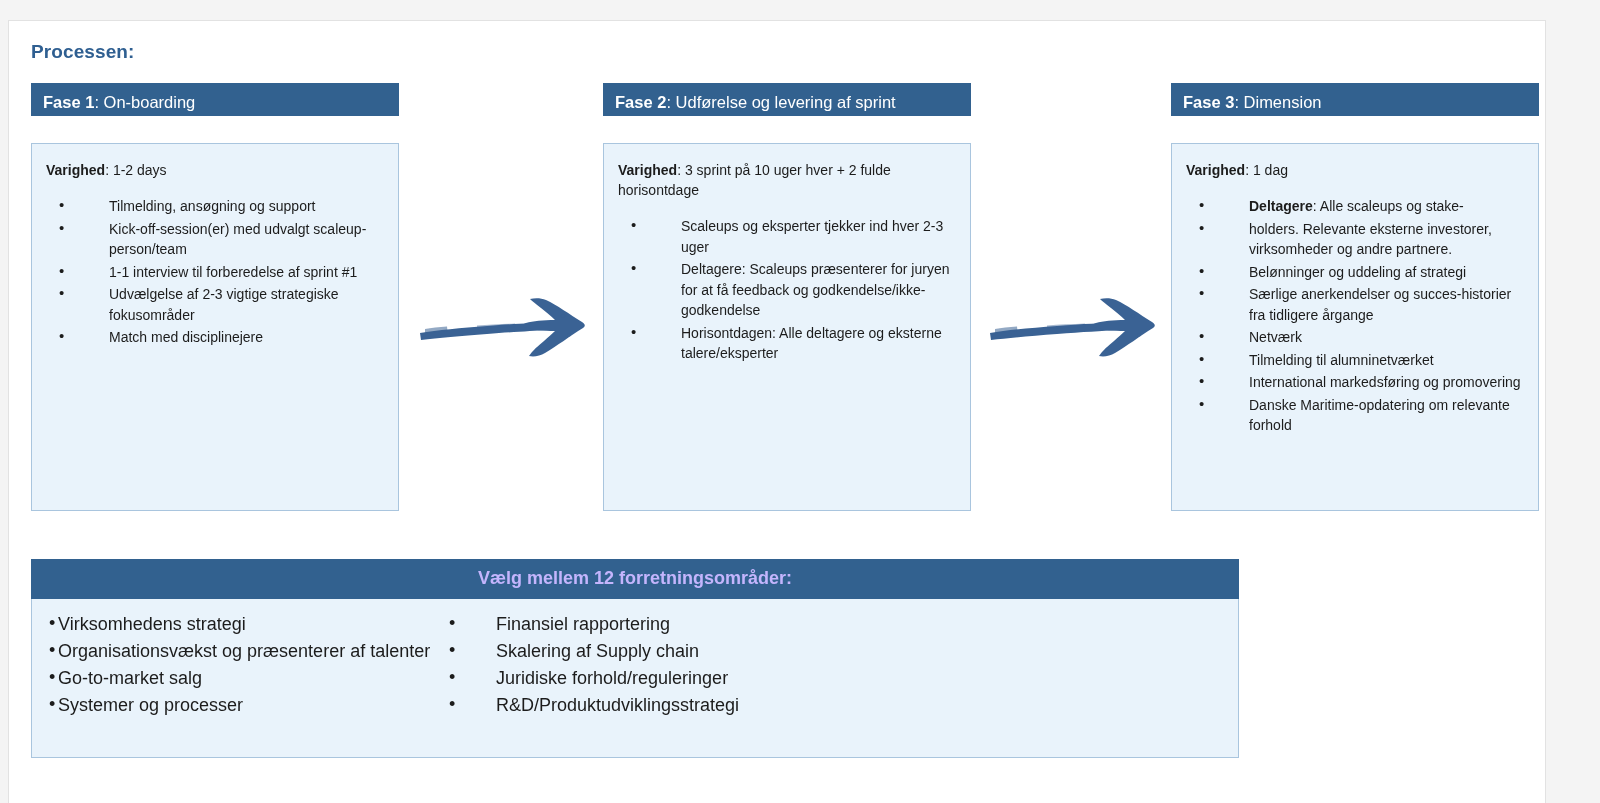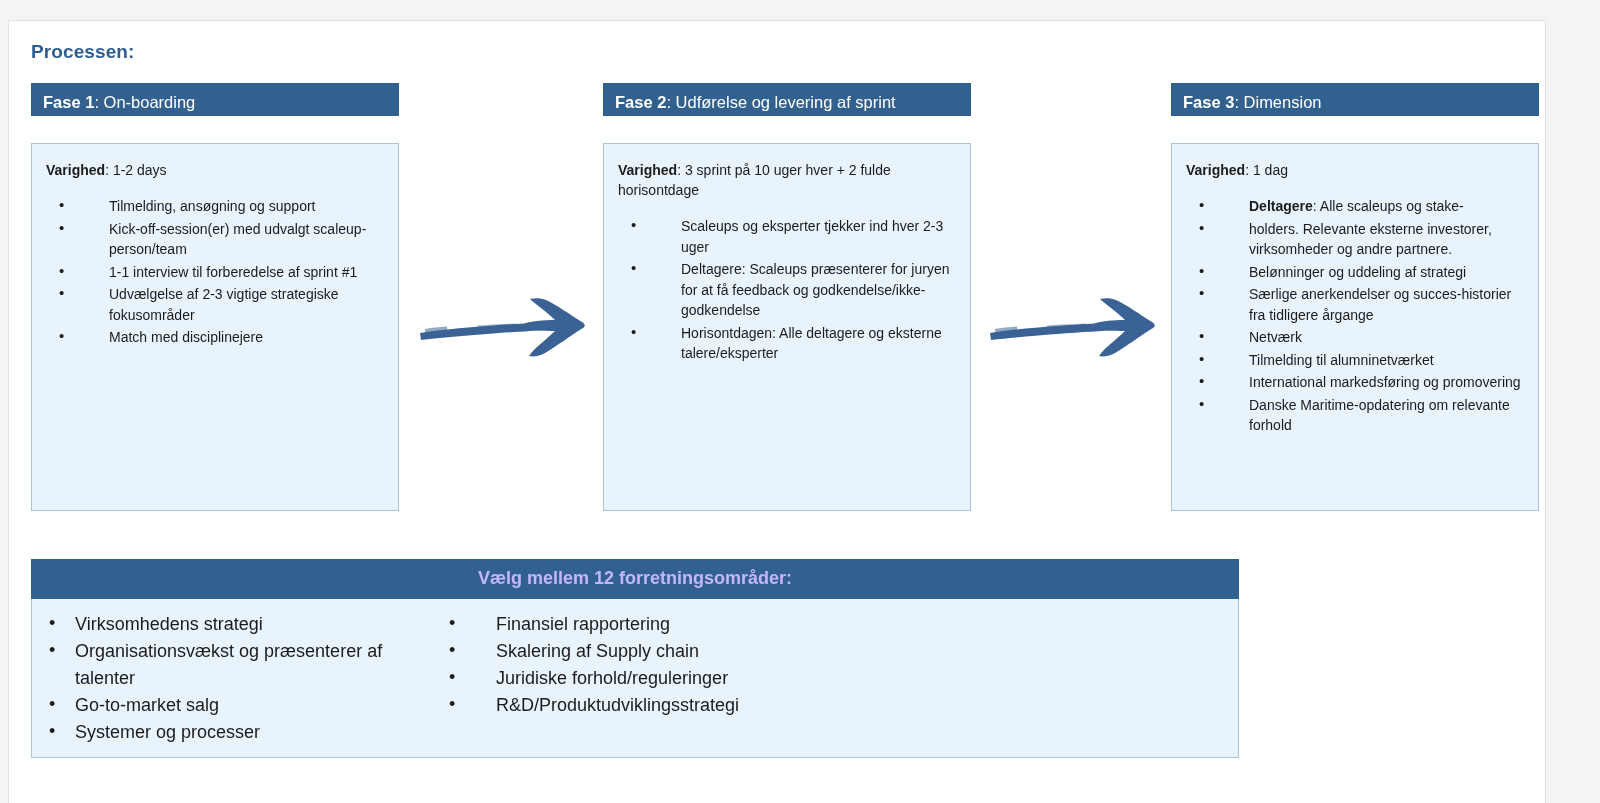"Virksomhedens strategi" ul.blist-lg > li { padding-left: 43px -> 26px }
